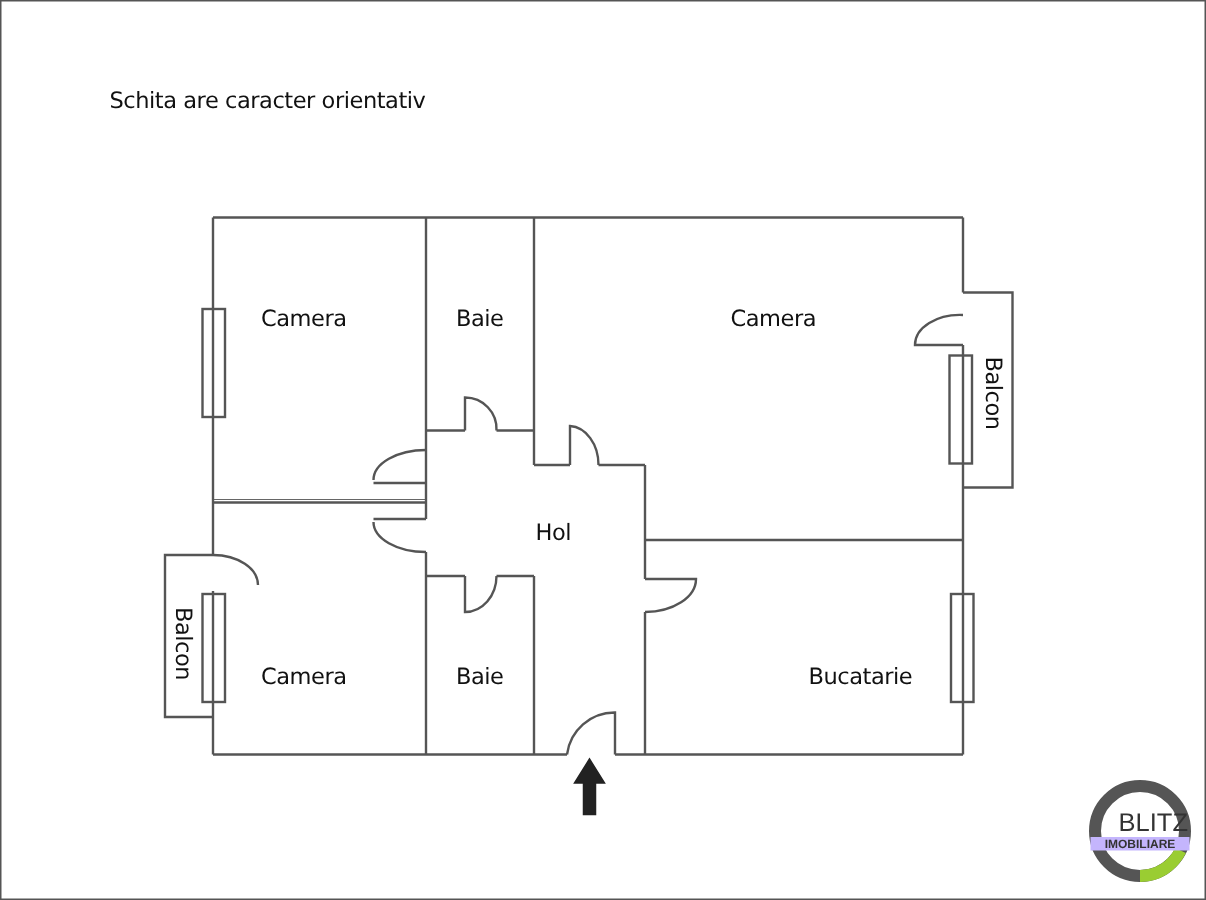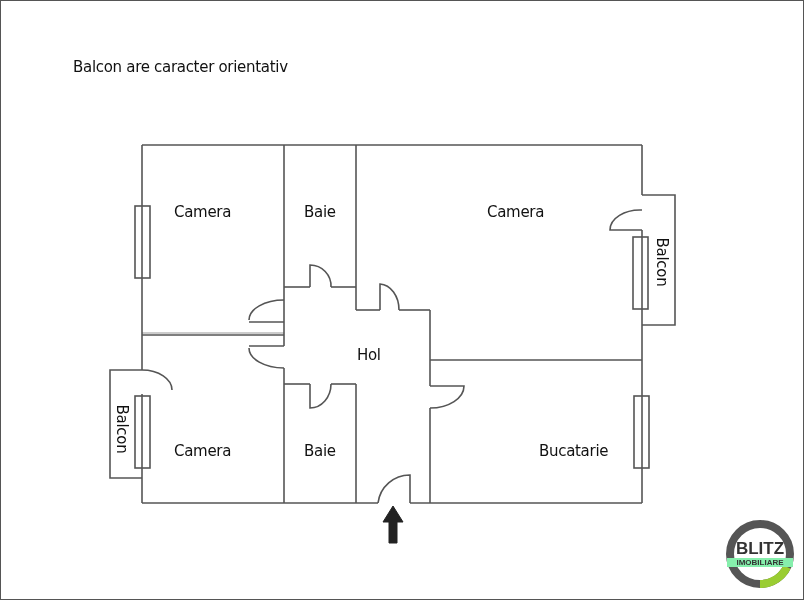"Balcon are caracter orientativ" div.note { text: Balcon -> Schita }
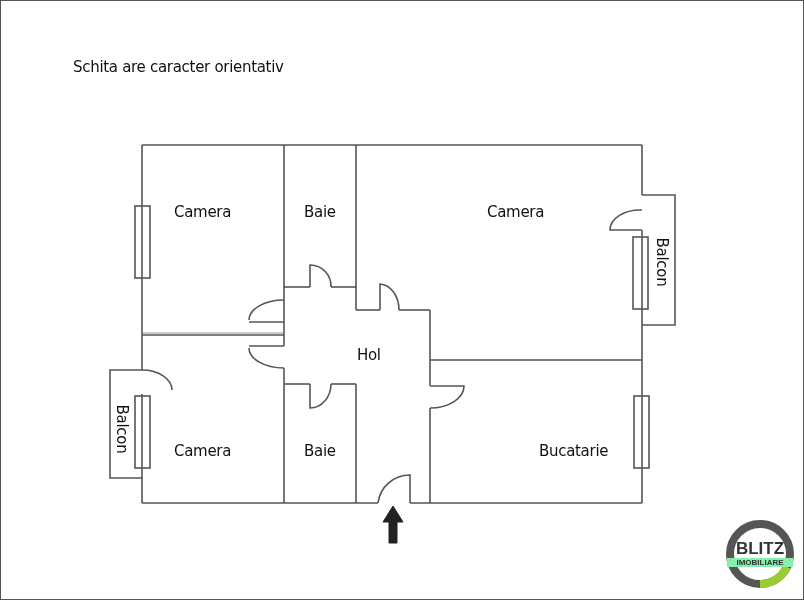"BLITZ" div { font-weight: bold -> normal; text-align: center -> right }
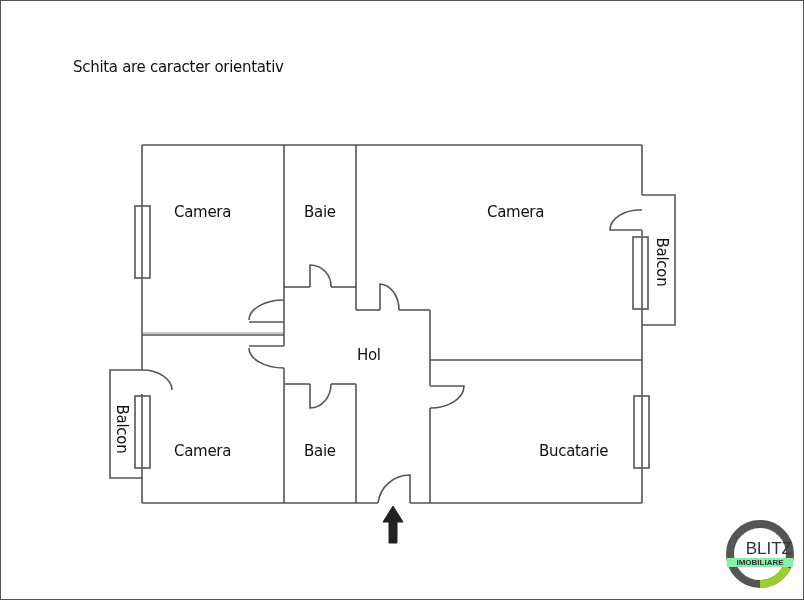"IMOBILIARE" div { background: #86efac -> #c4b5fd }
